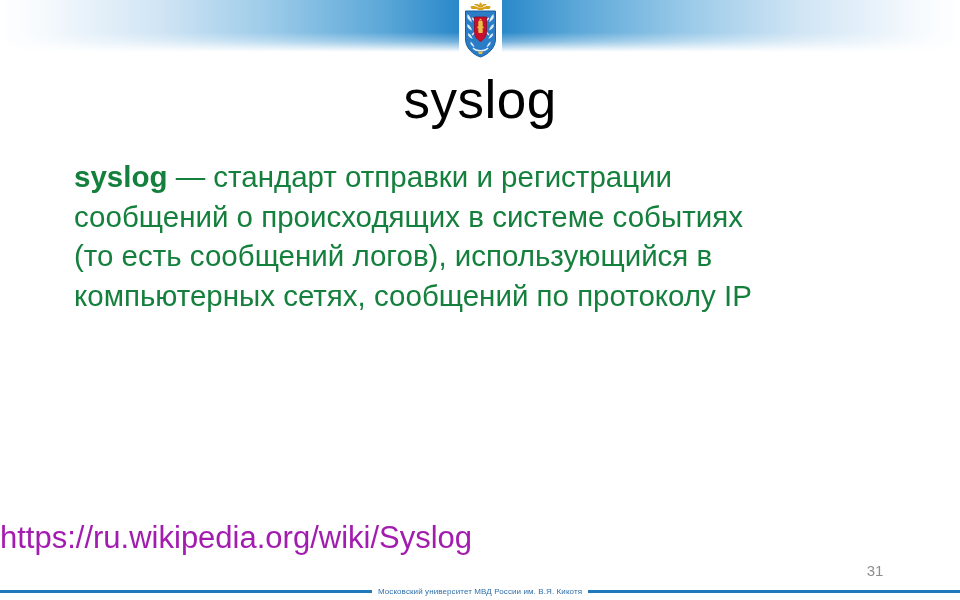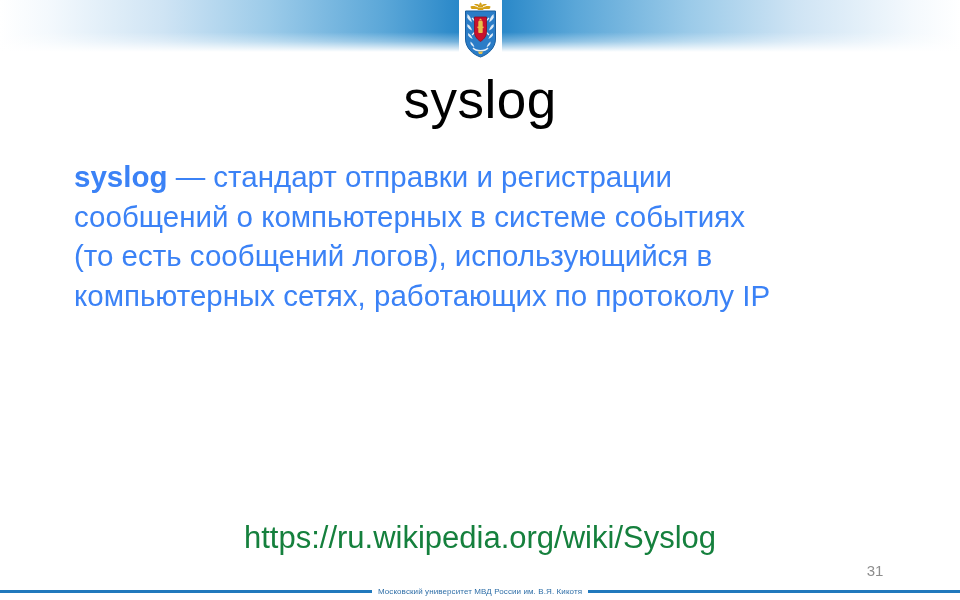"syslog — стандарт отправки и" .body-text { color: #3b82f6 -> #15803d }
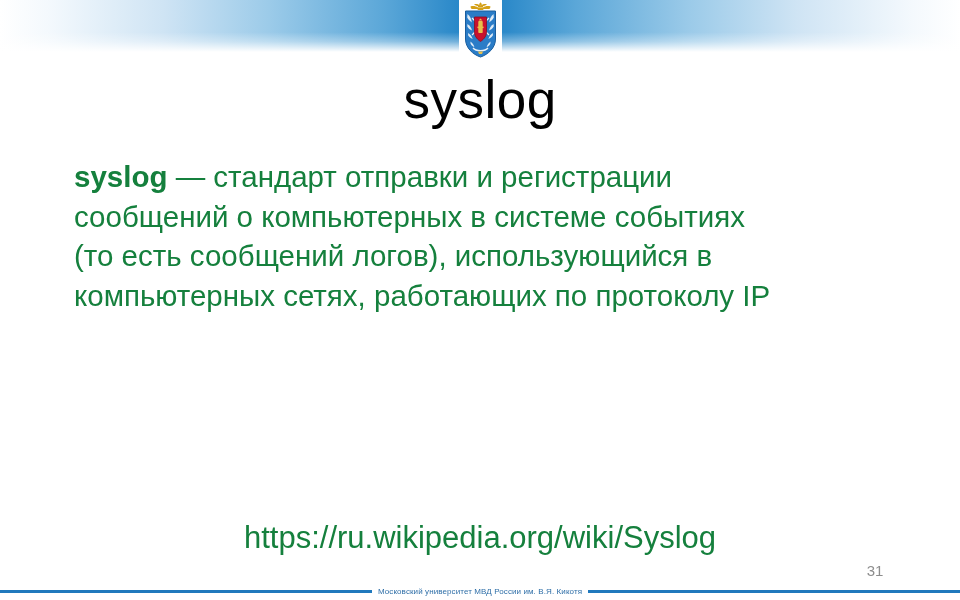"сообщений о компьютерных в системе" div.body-line { text: компьютерных -> происходящих }
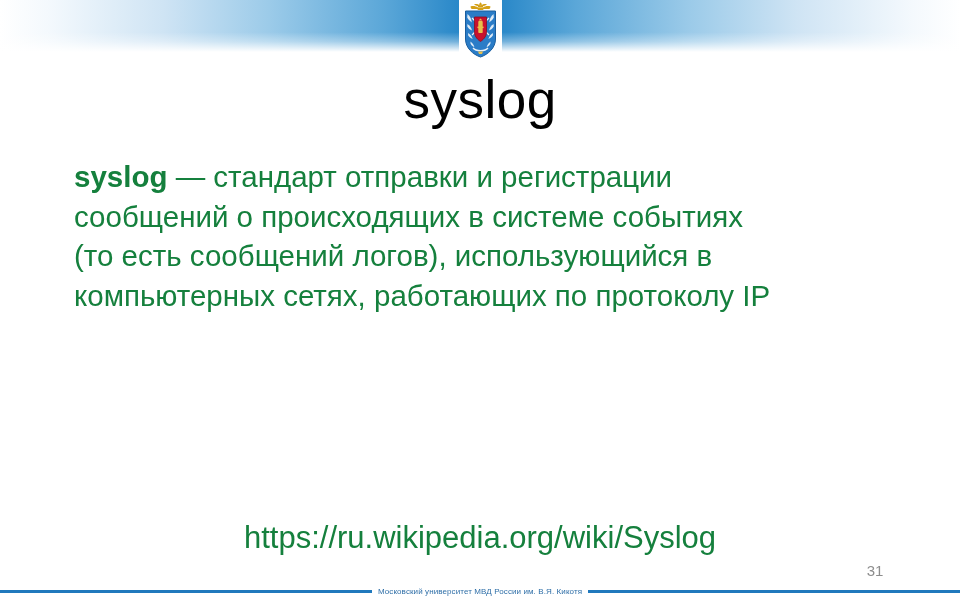"компьютерных сетях, работающих по" div.body-line { text: работающих -> сообщений }
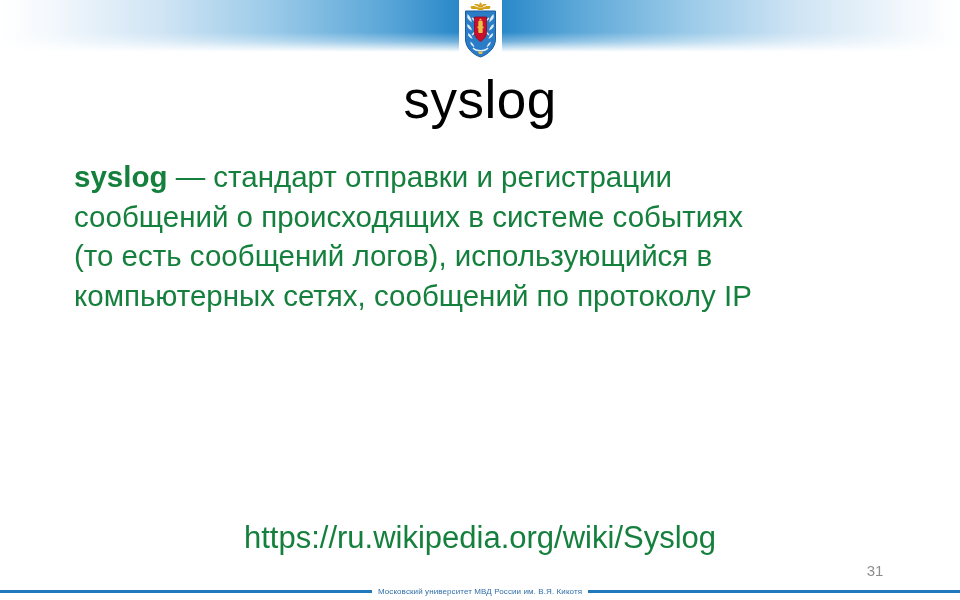"https://ru.wikipedia.org/wiki/Syslog" .source-url { color: #15803d -> #a21caf; text-align: center -> left }
